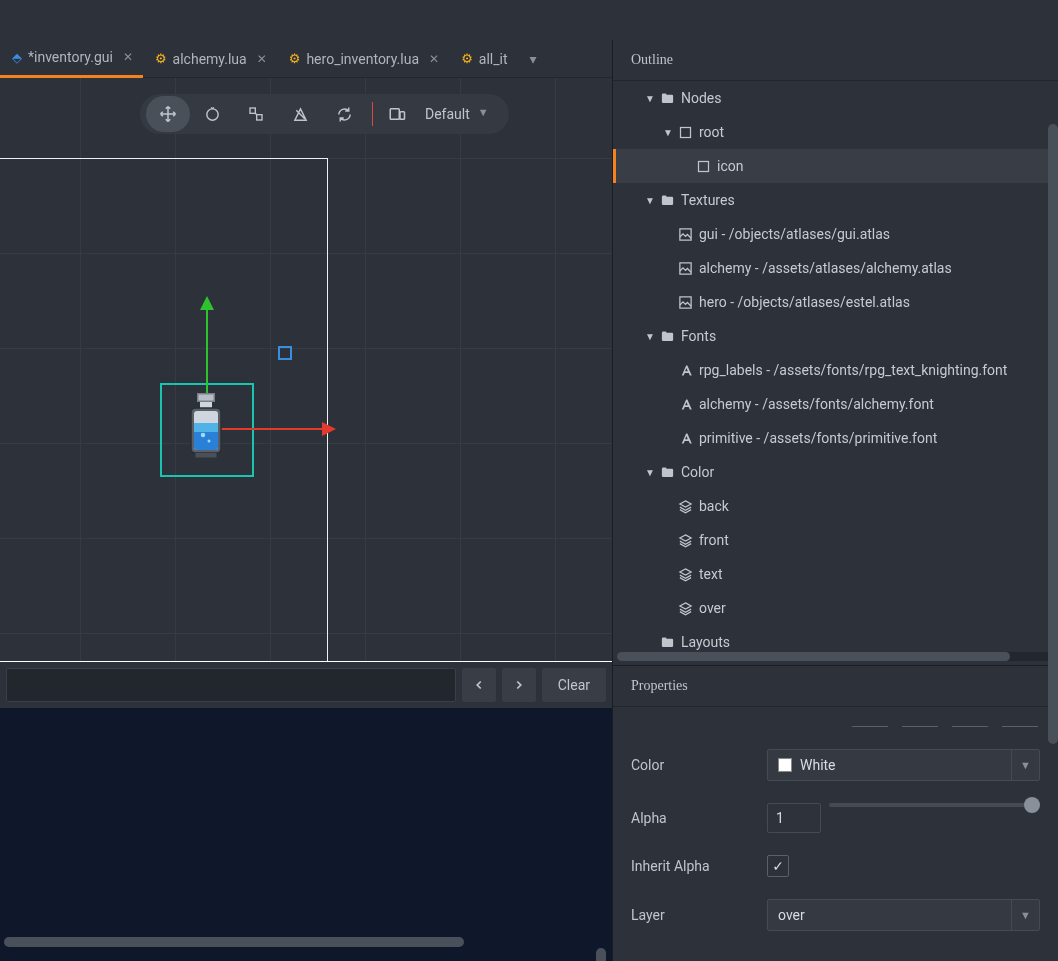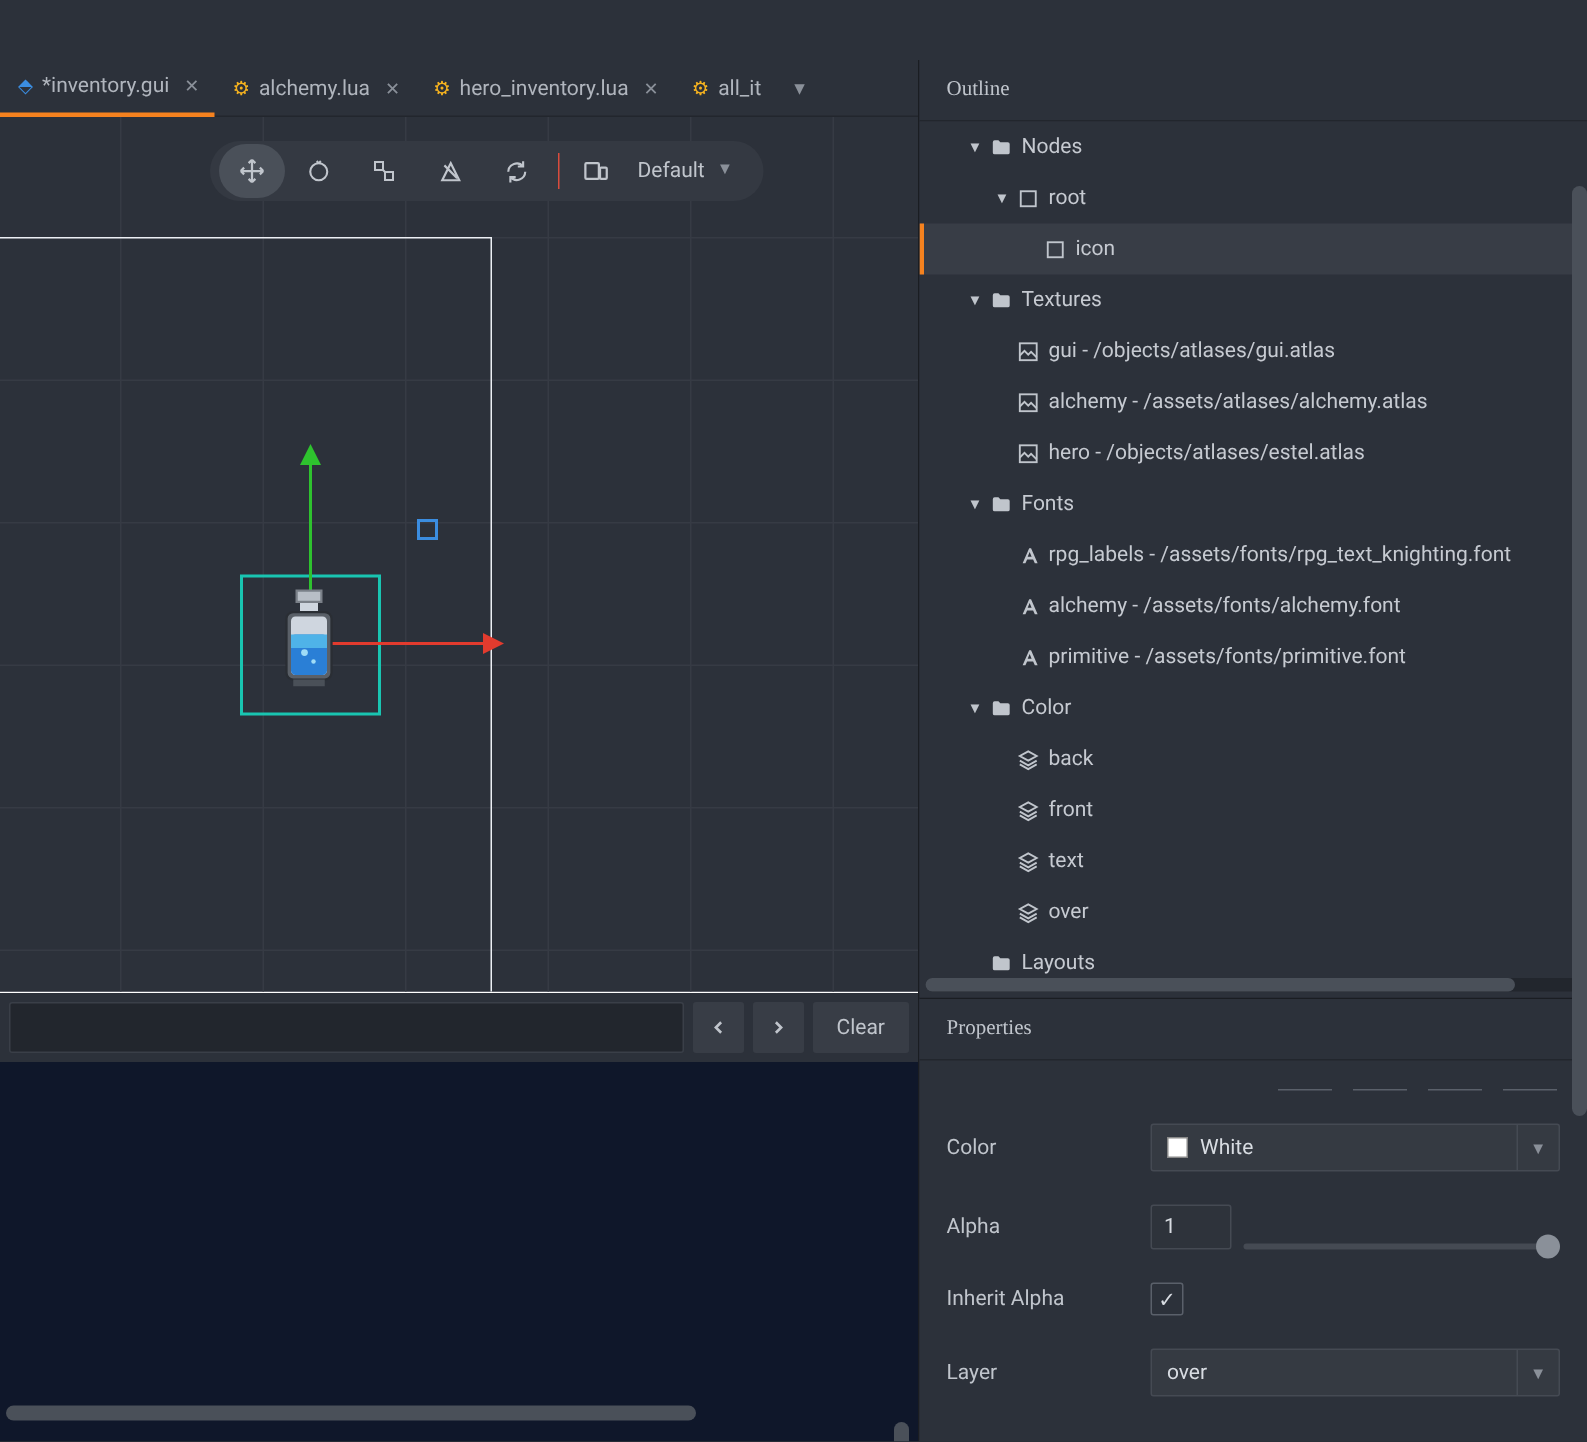"White" .prop-ctrl { align-items: flex-end -> flex-start }
